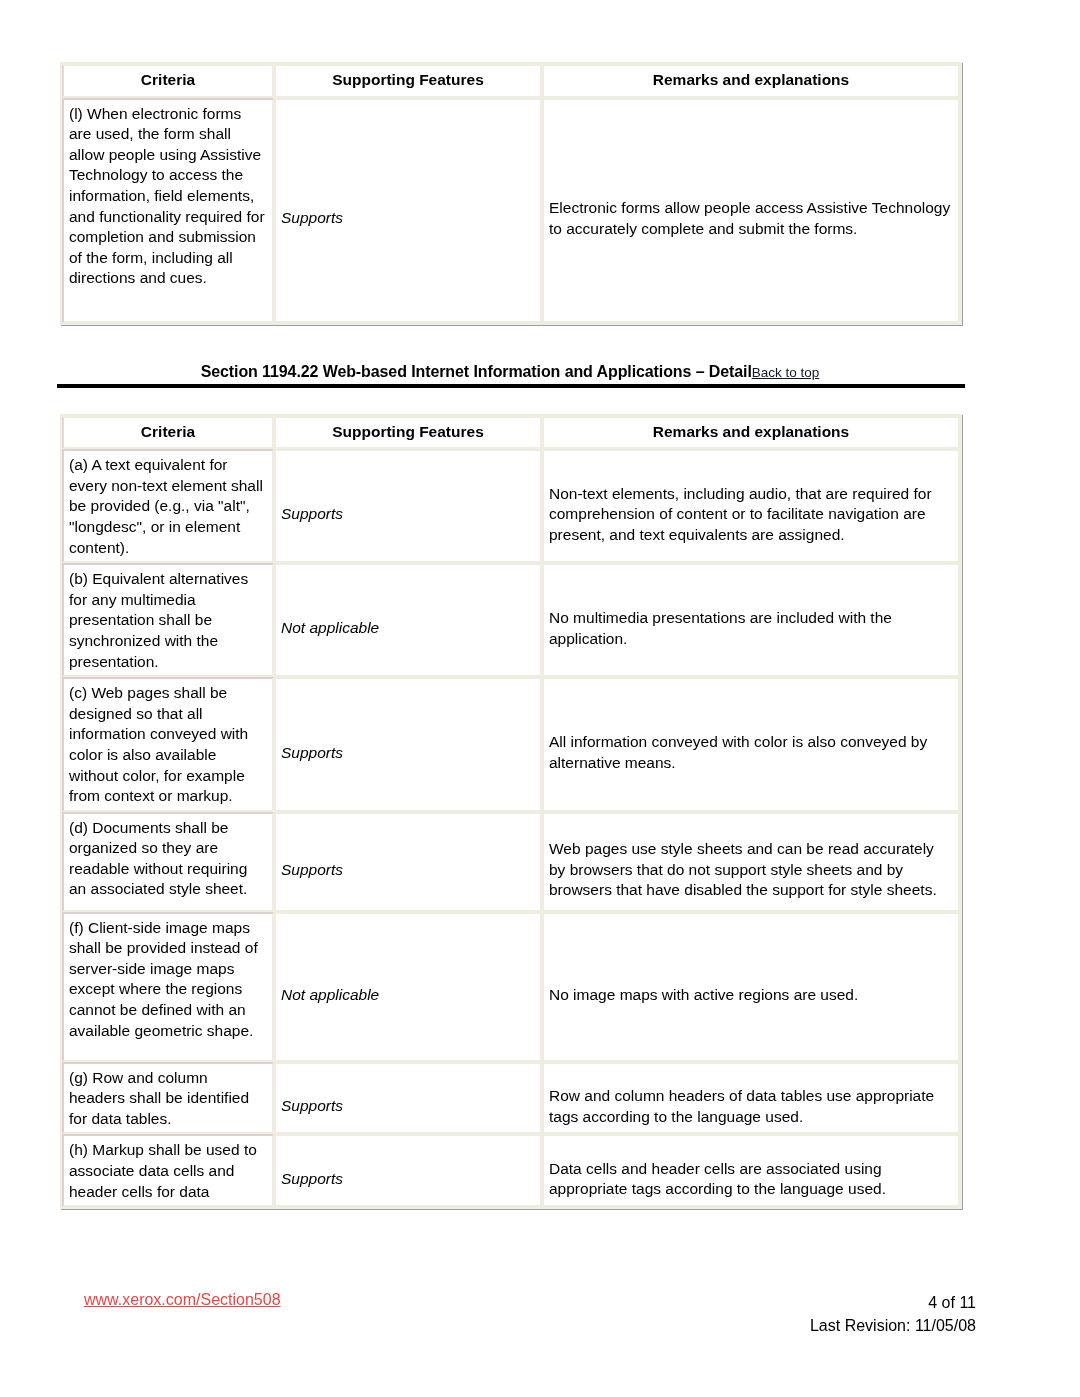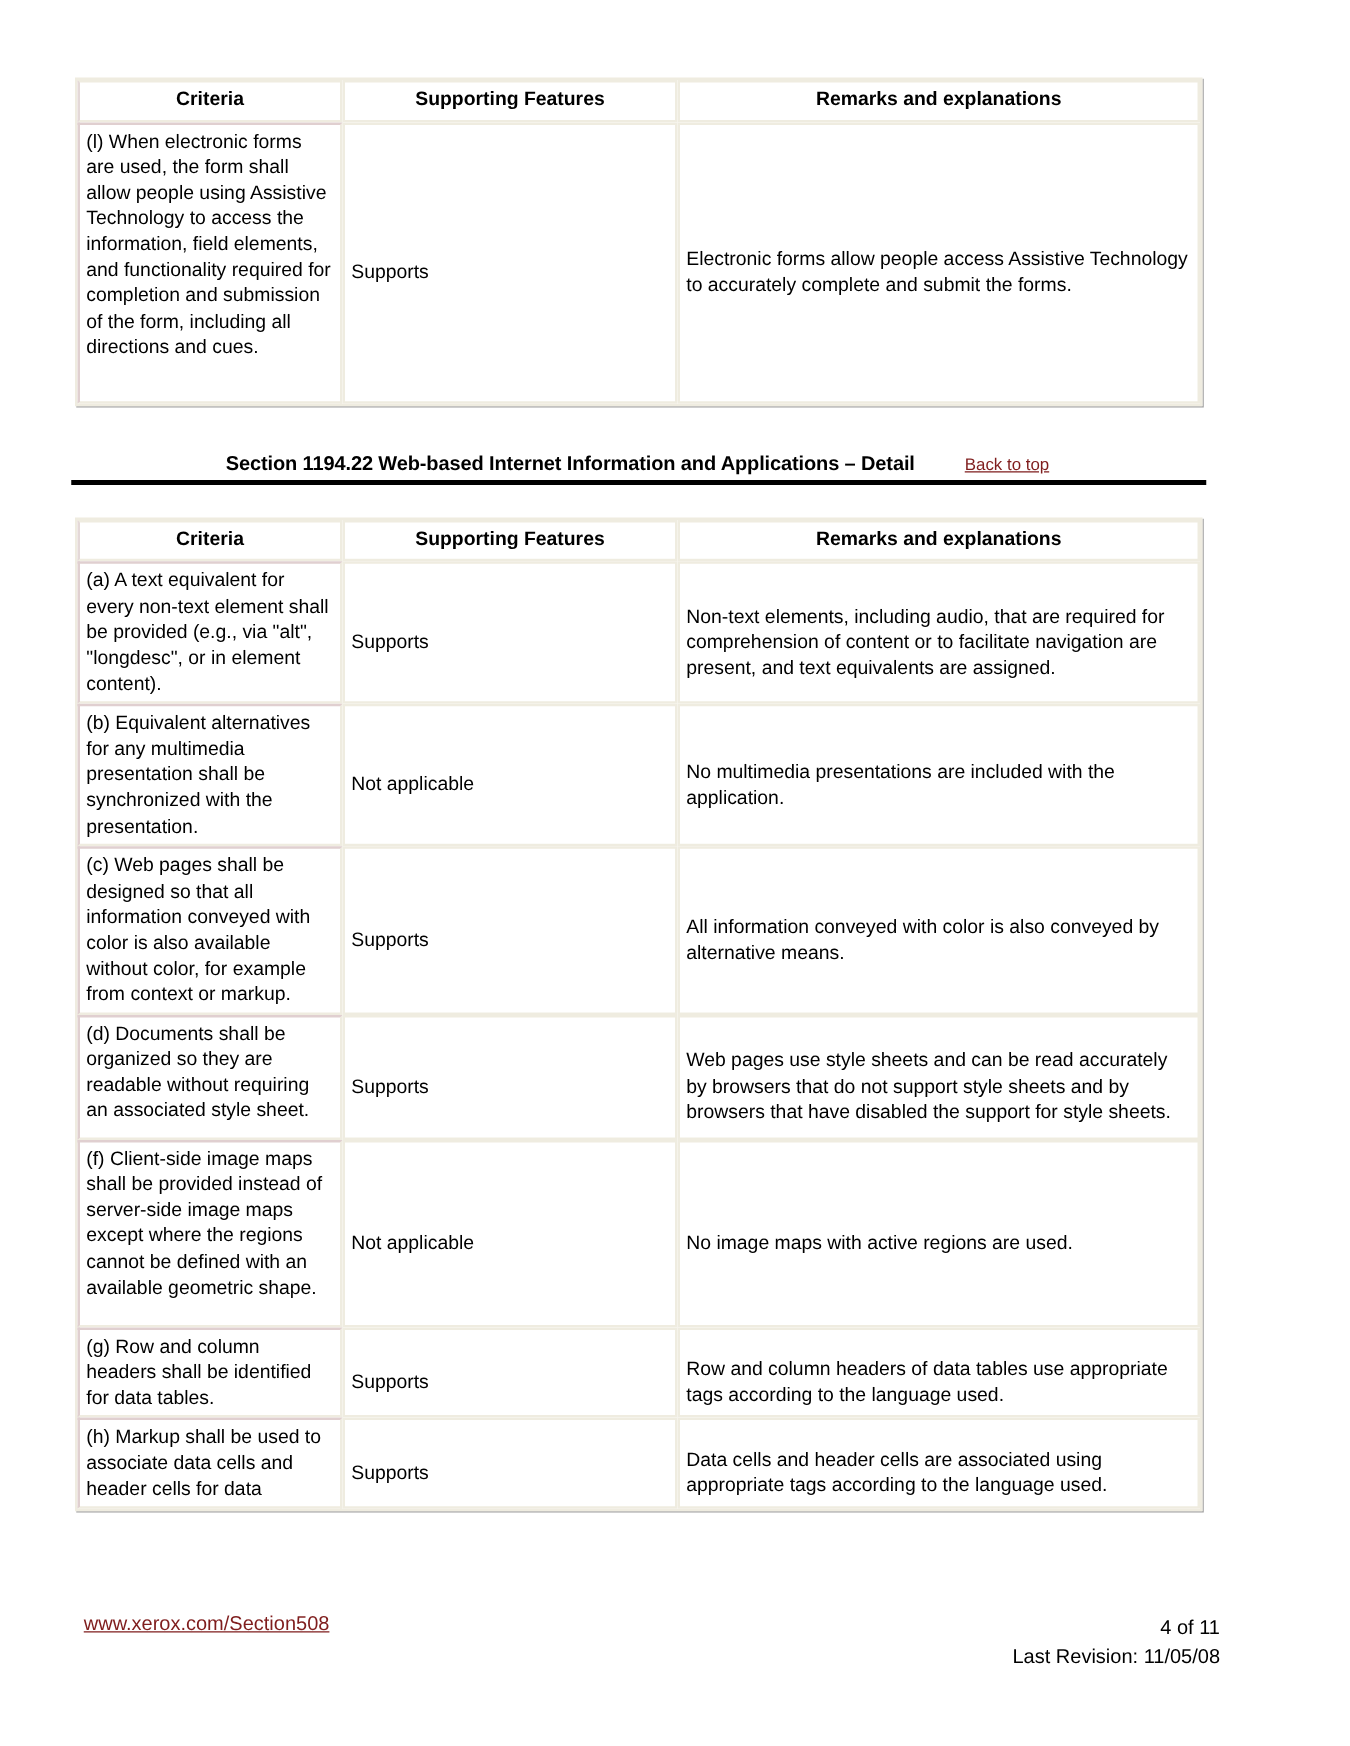"Supports" .vpat-table td.cell-support { font-style: none -> italic }
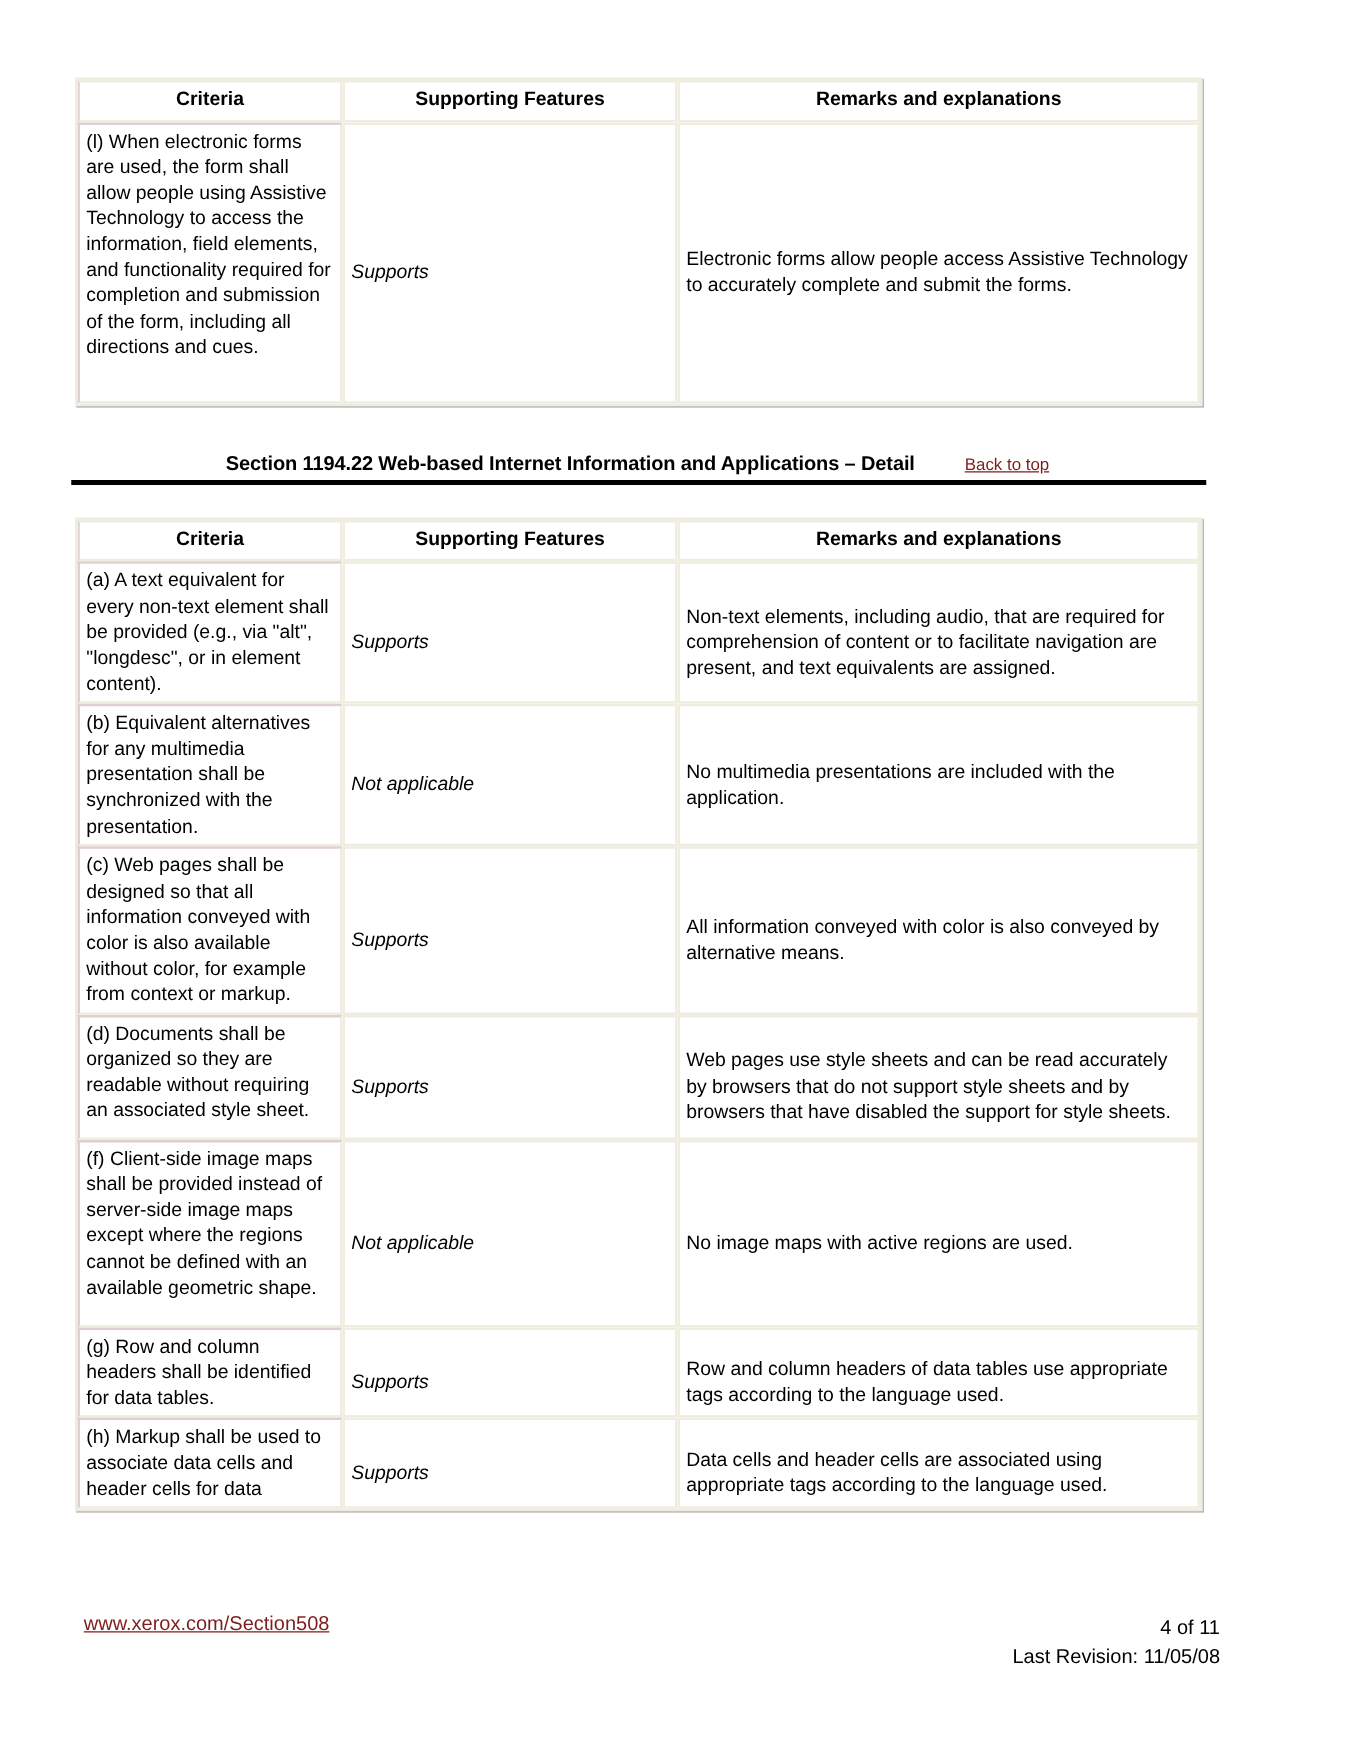"Back to top" .section-heading .back-link { color: #7f1d1d -> #0f172a; padding-left: 40px -> none }
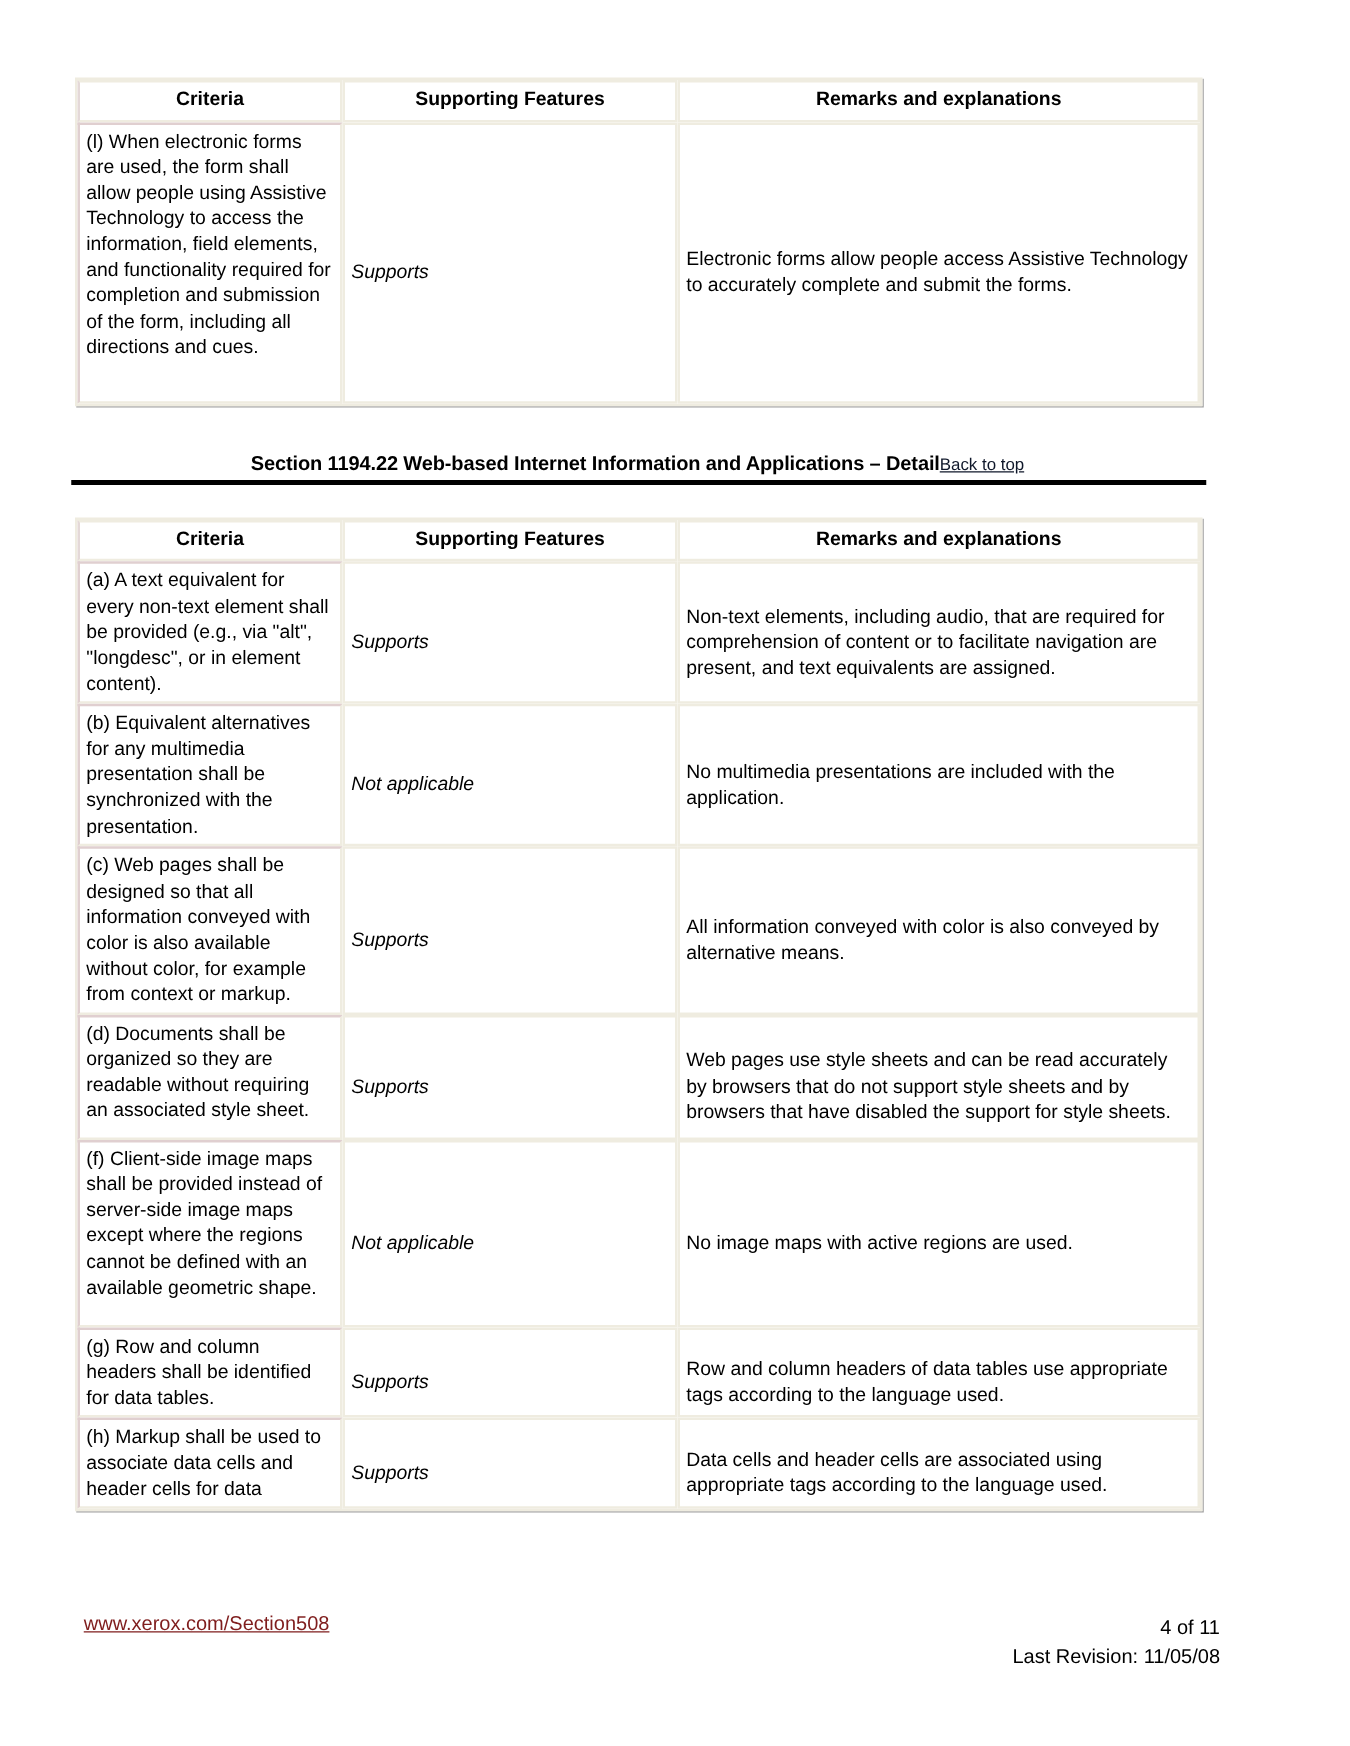"www.xerox.com/Section508" .footer-link { color: #7f1d1d -> #ef4444; left: 7px -> 24px }
